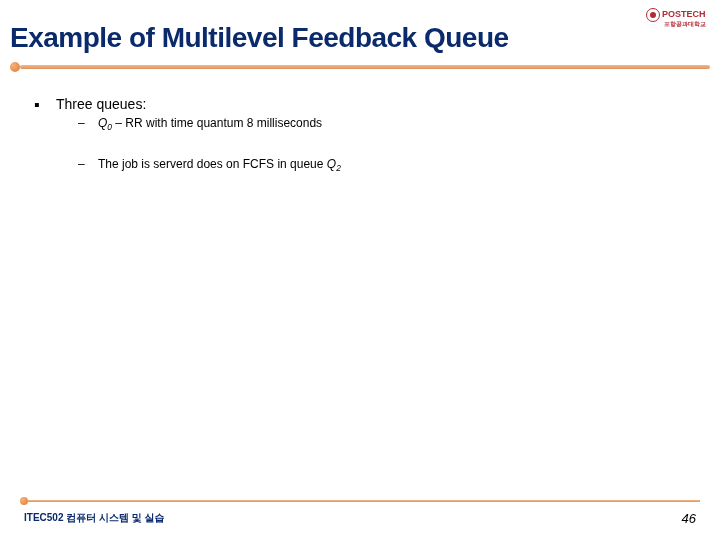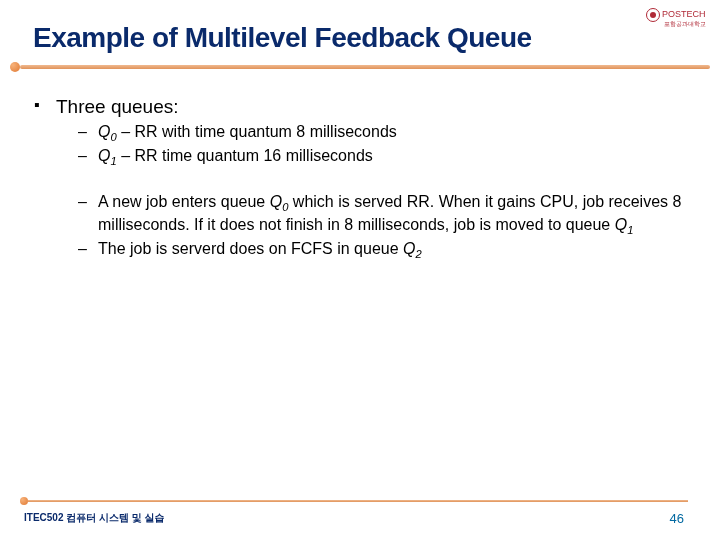"POSTECH" .logo { font-weight: normal -> bold }
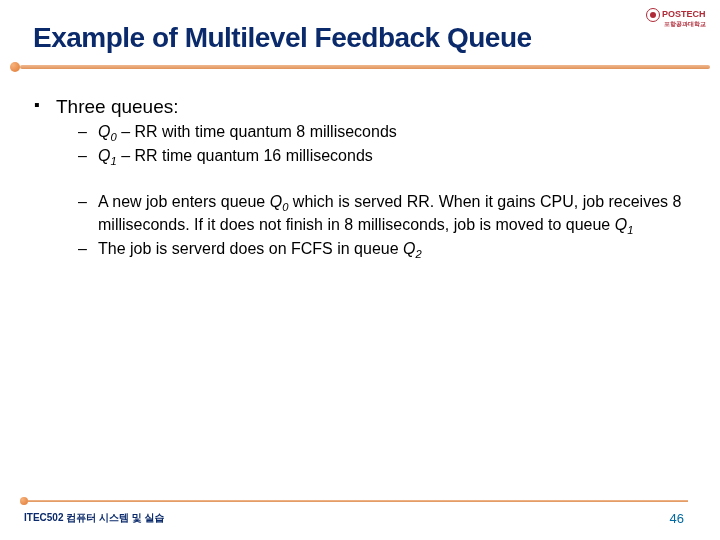"Example of Multilevel Feedback Queue" .title { margin-left: 23px -> none }
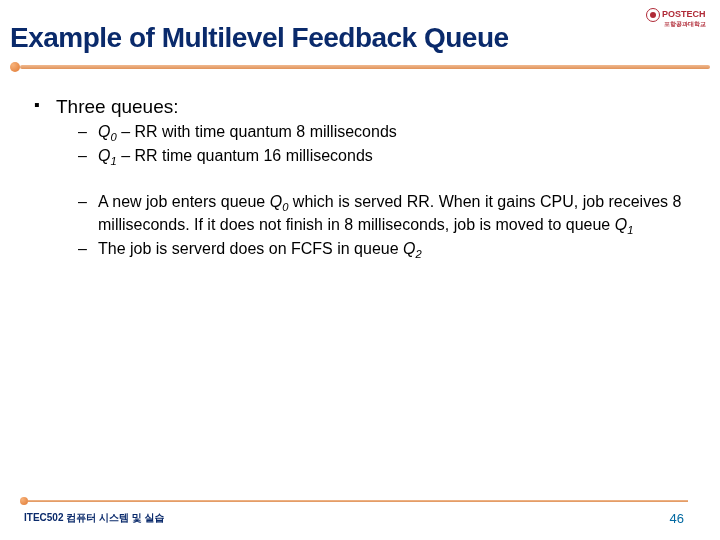"Three queues:" .l1 { font-size: 19px -> 14px }
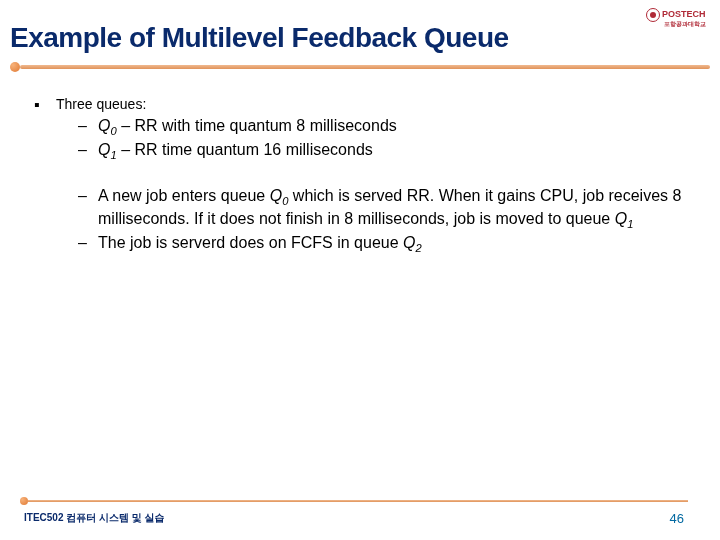"Q0 – RR with time" .l2 { font-size: 16px -> 12px }
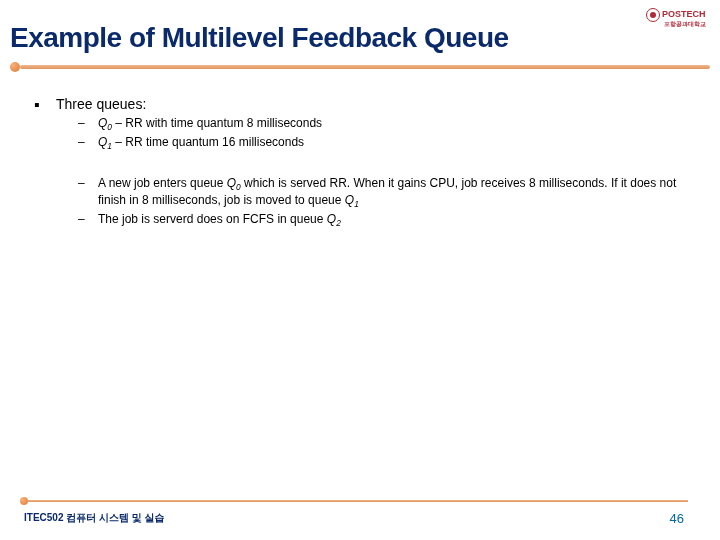"Q1 – RR time quantum" div.l2 { html: <div> <span>Q</span><span>1</span><span> – RR time quantum 16 milliseconds</span> </div> -> none }
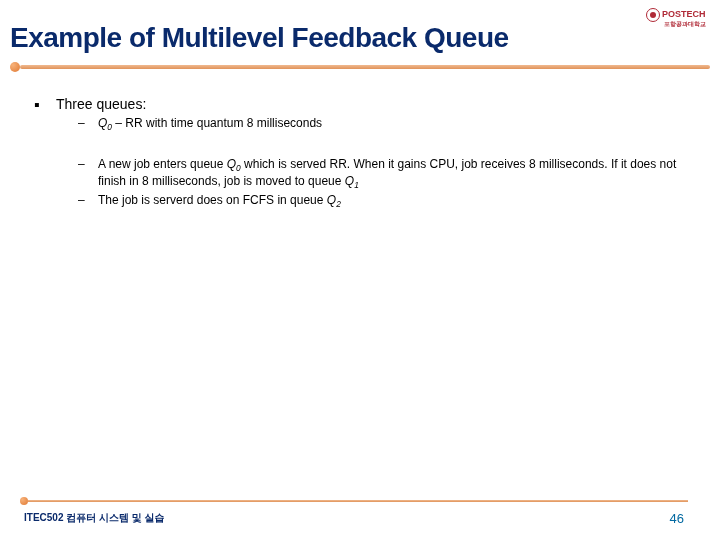"A new job enters queue" div.l2 { html: <div> <span>A new job enters queue </span><span>Q</span><span>0</span><span> which is served RR. When it gains CPU, job receives 8 milliseconds. If it does not finish in 8 milliseconds, job is moved to queue </span><span>Q</span><span>1</span> </div> -> none }
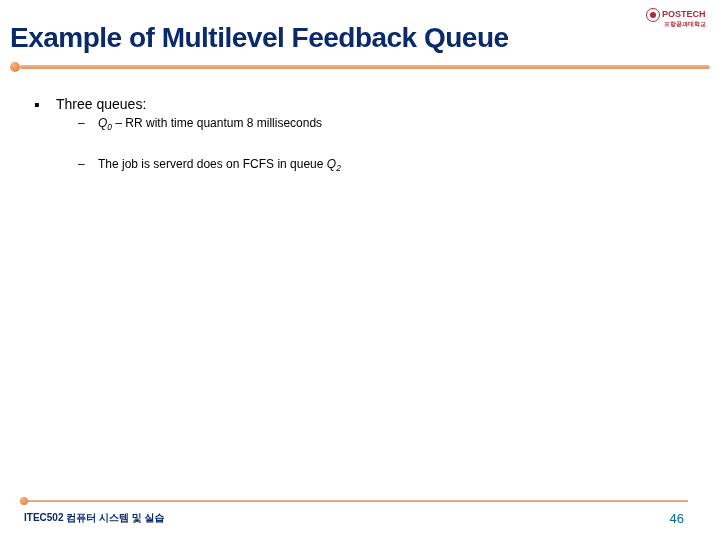"ITEC502 컴퓨터 시스템 및 실습" .footer { right: 12px -> 0 }
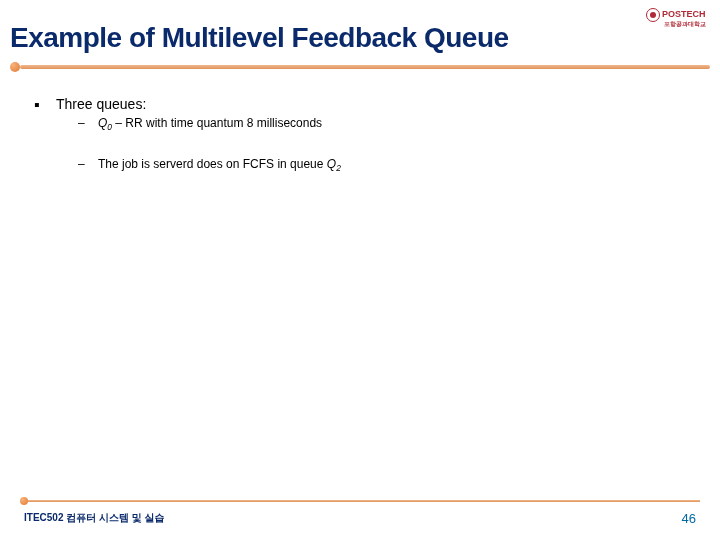"46" .pagenum { color: #0369a1 -> #000000; font-style: none -> italic }
